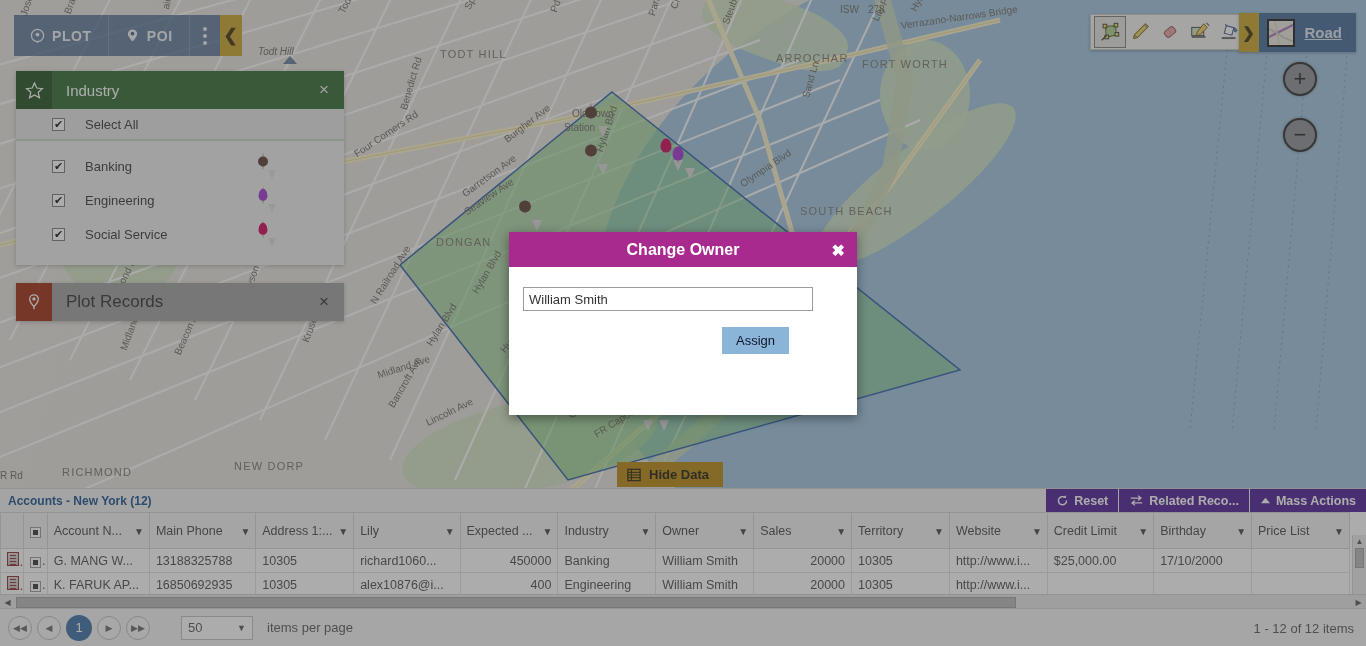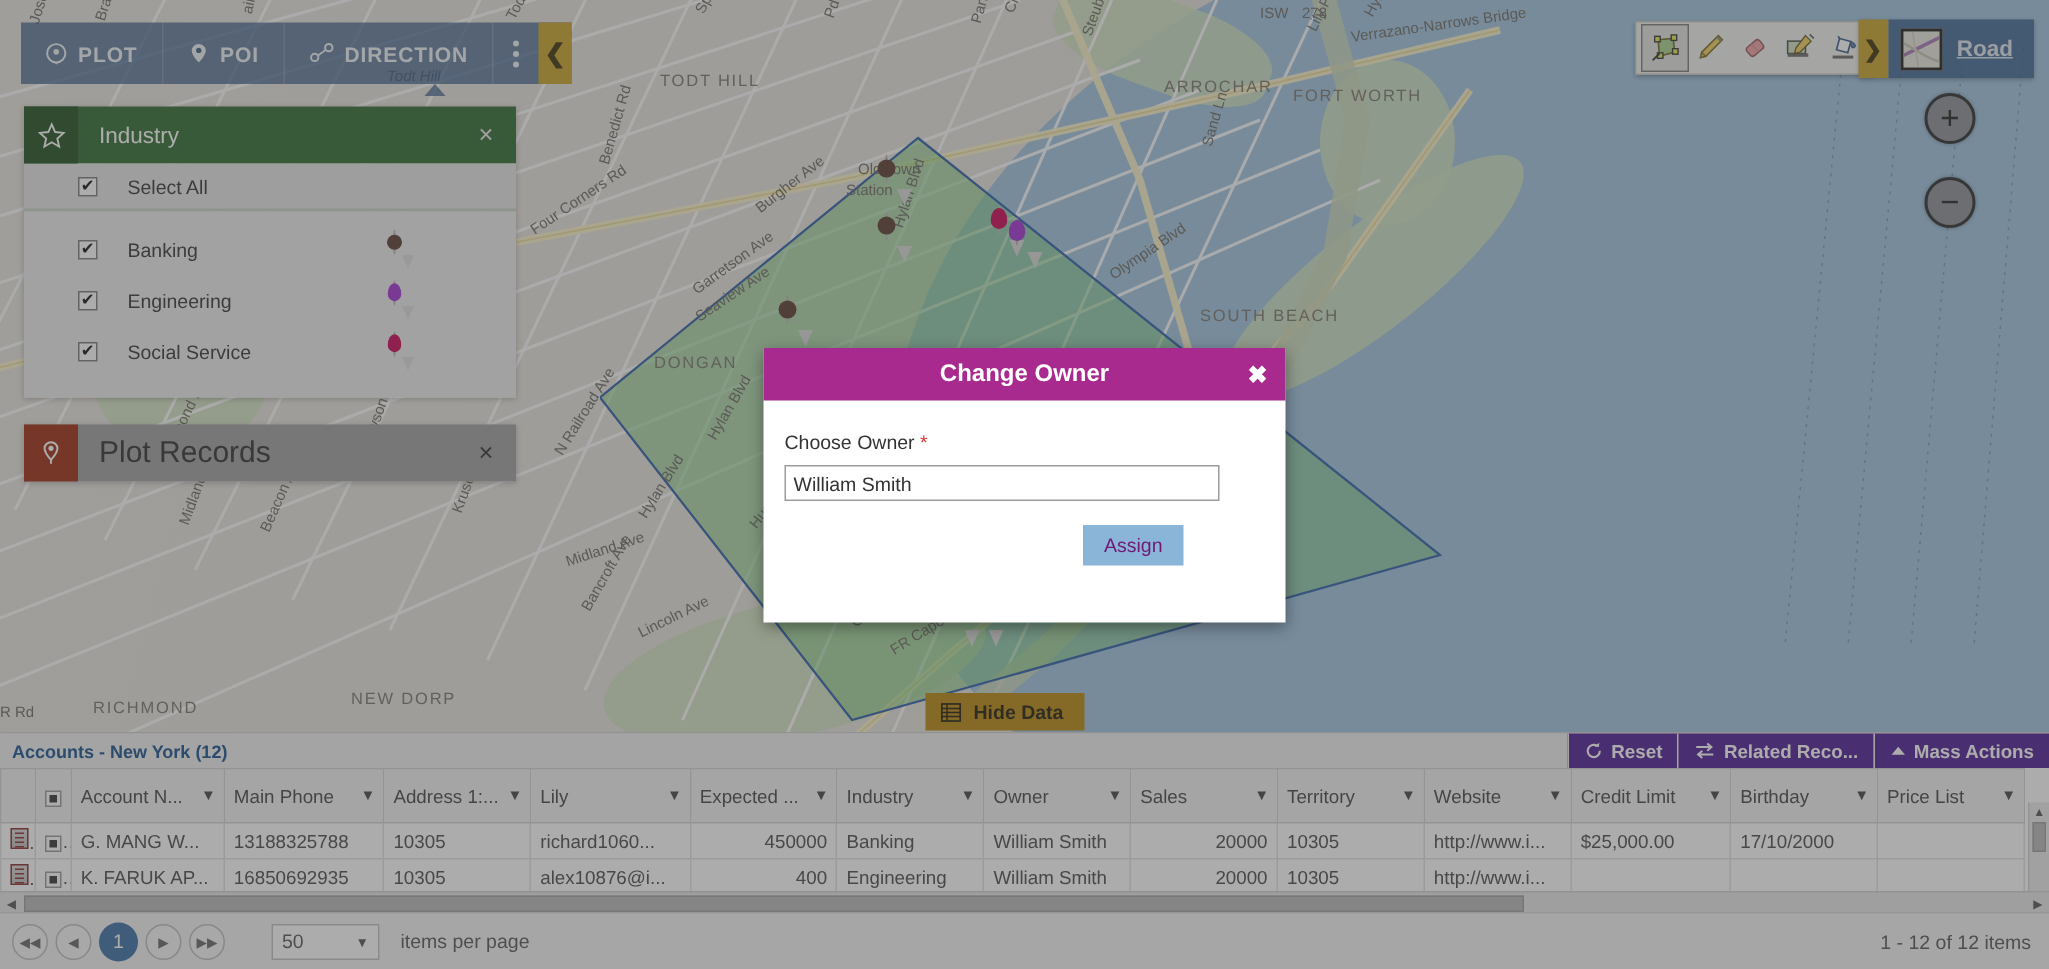"DIRECTION" div.nav-item { html: <div> <svg> <circle></circle> <circle></circle> <path></path> </svg> <span>DIRECTION</span> </div> -> none }
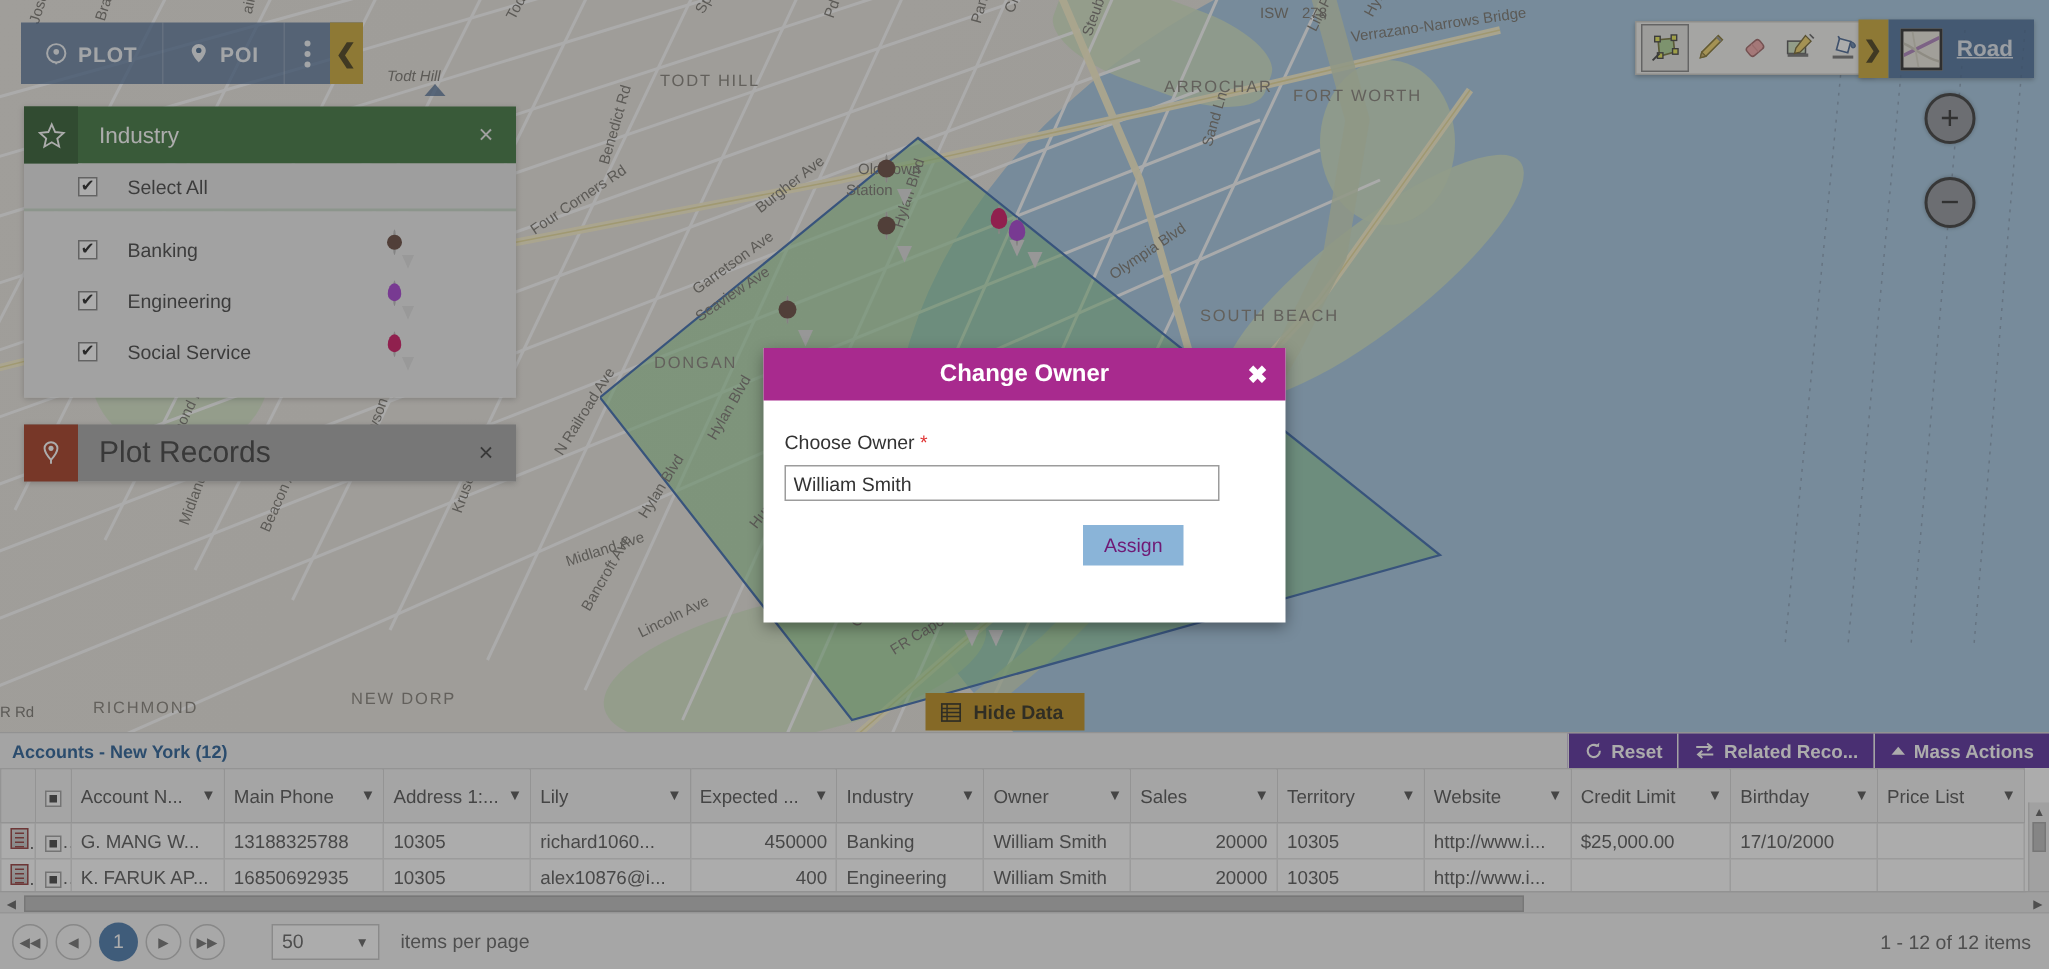"Plot Records" #panel-plot .panel-title { font-size: 20px -> 17px }
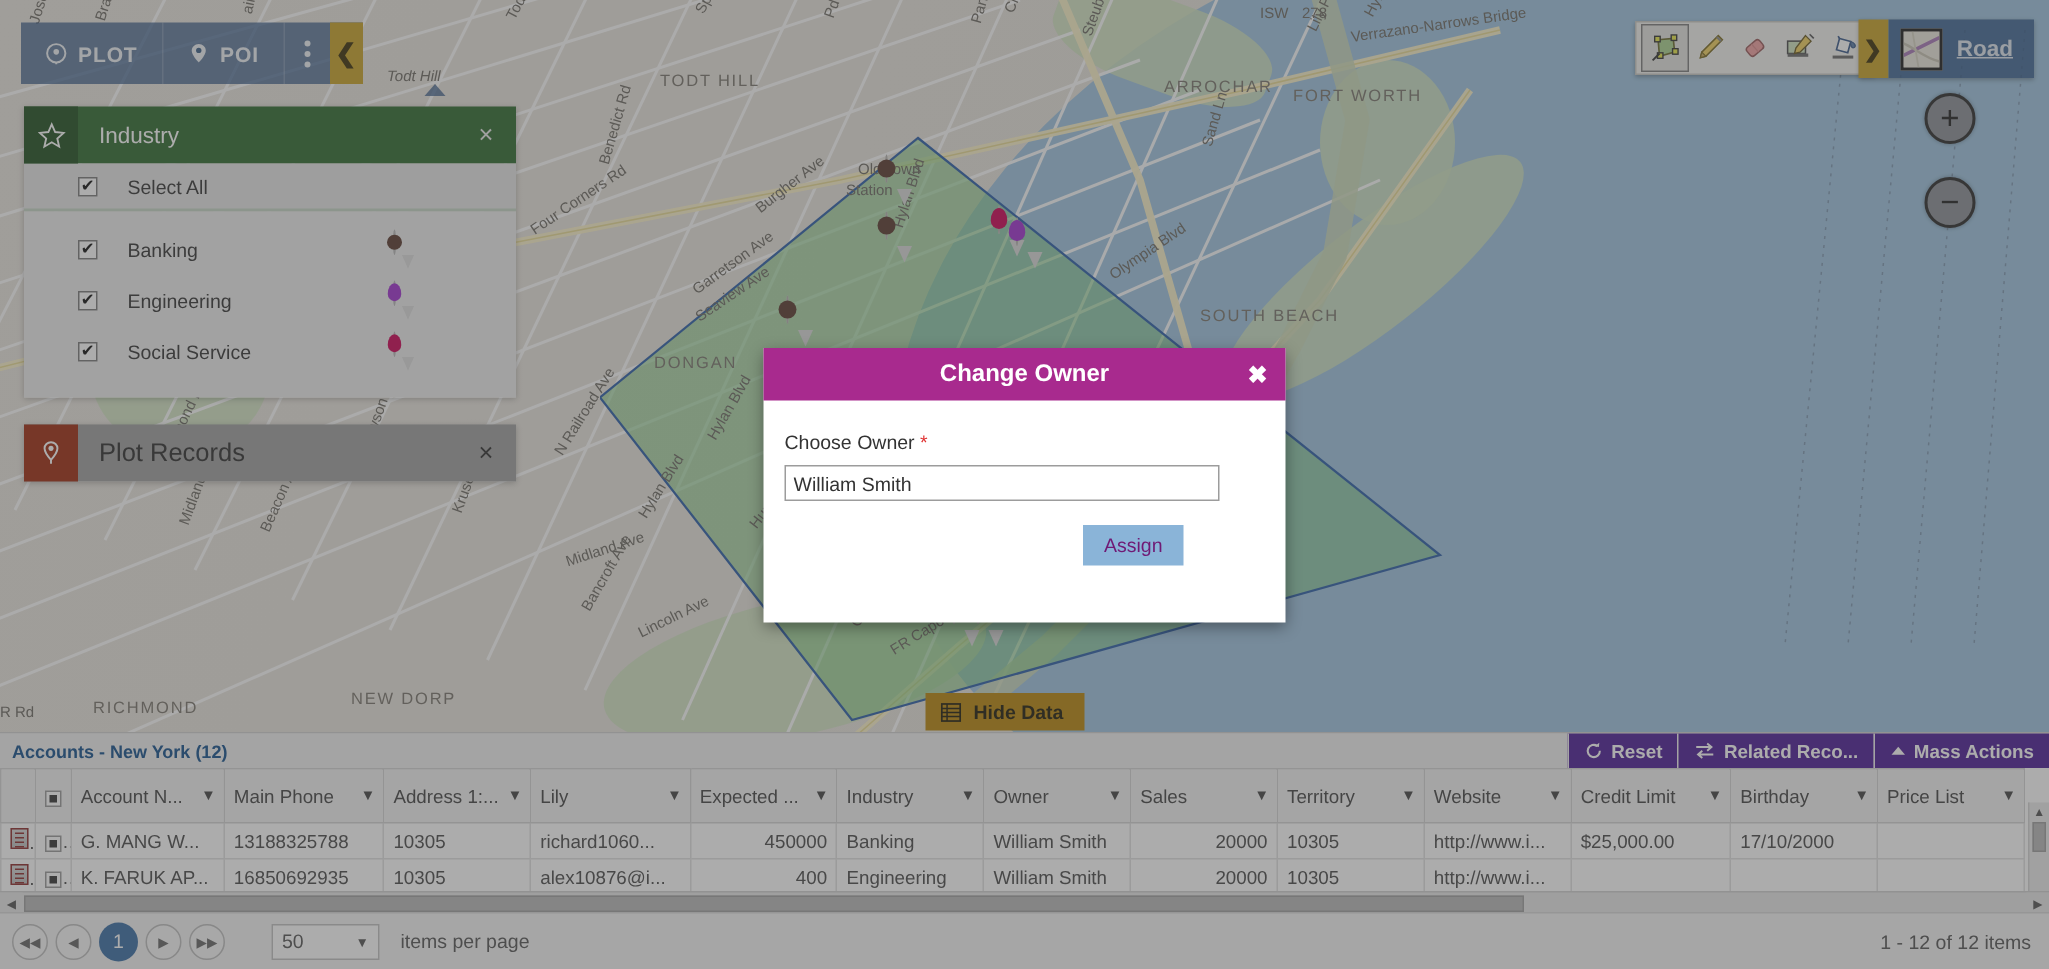"Choose Owner *" div.field-label { html: <div> <span>Choose Owner</span> <span>*</span> </div> -> none }
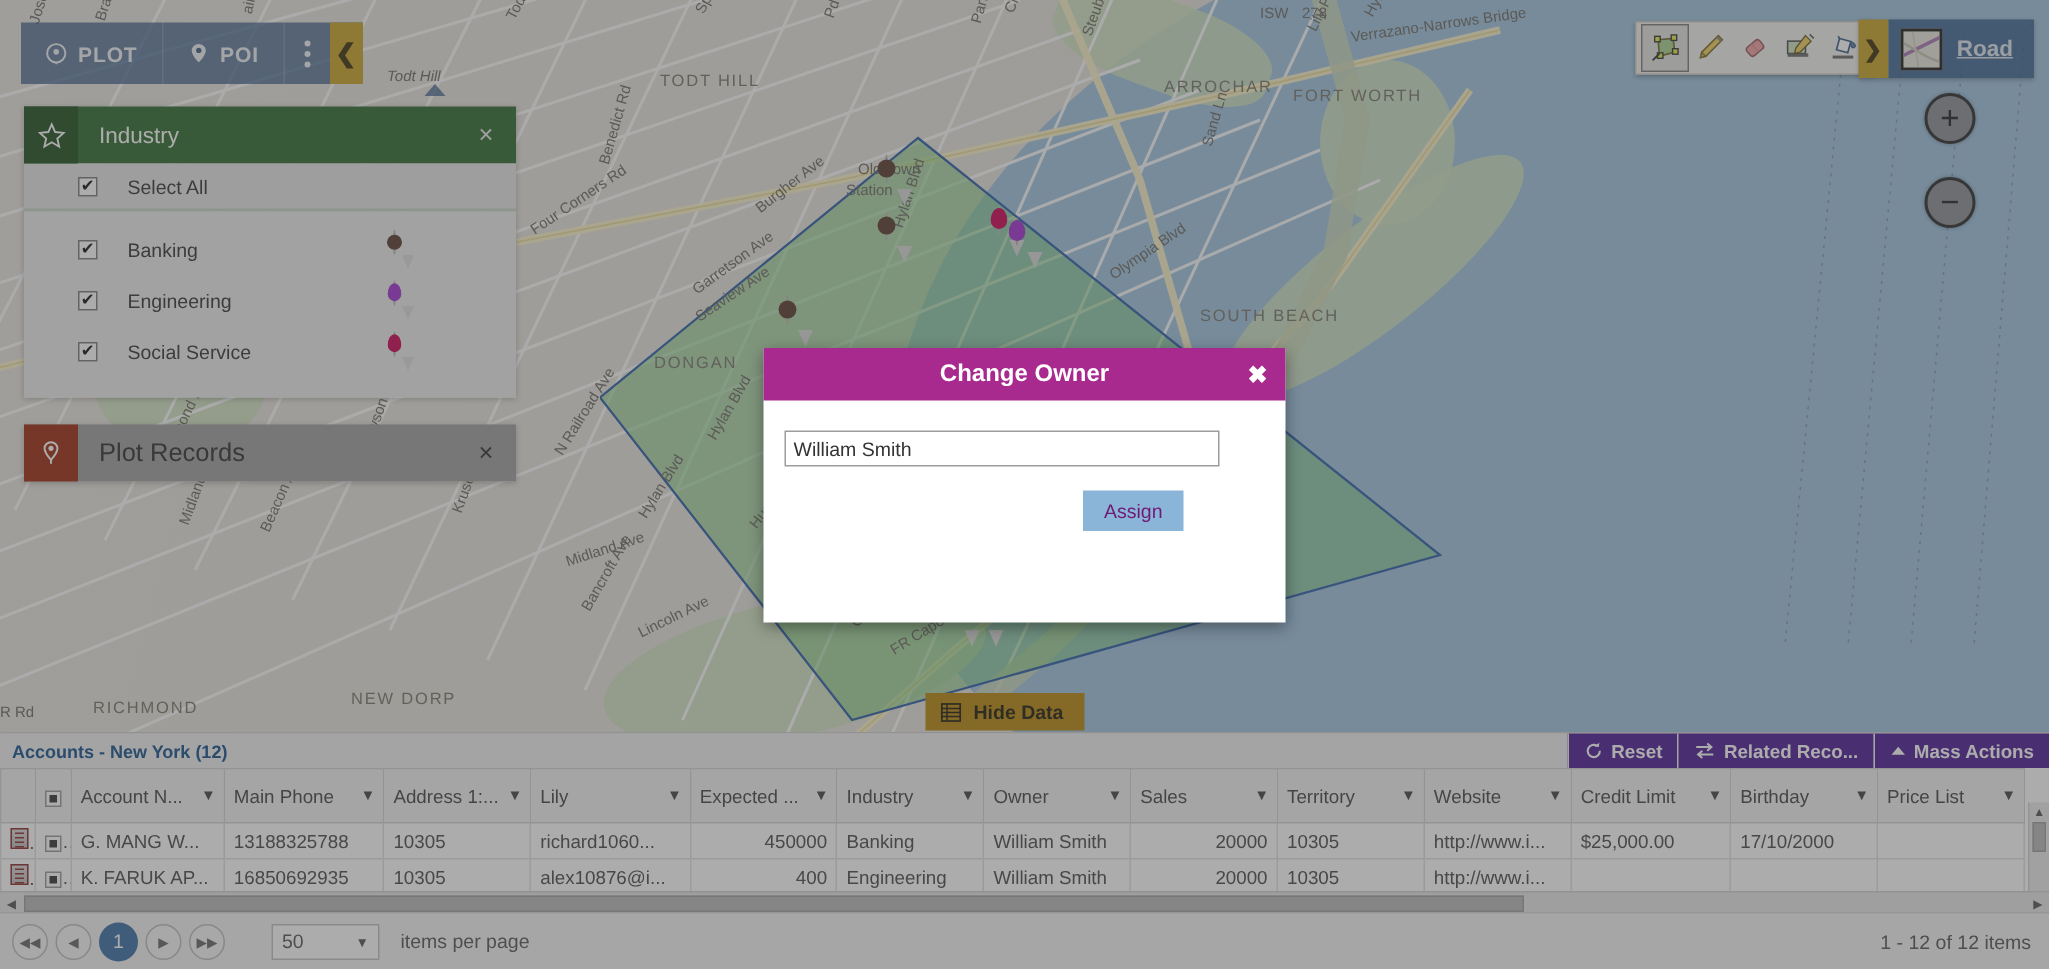"Assign" .assign-btn { color: #701a75 -> #0f172a }
